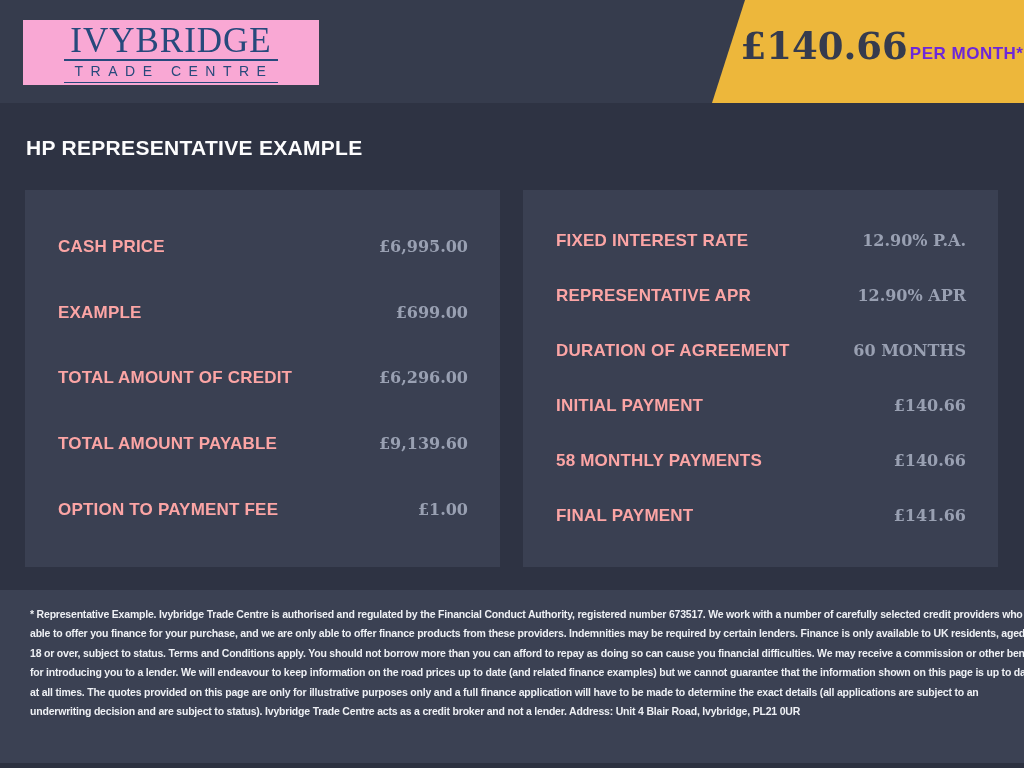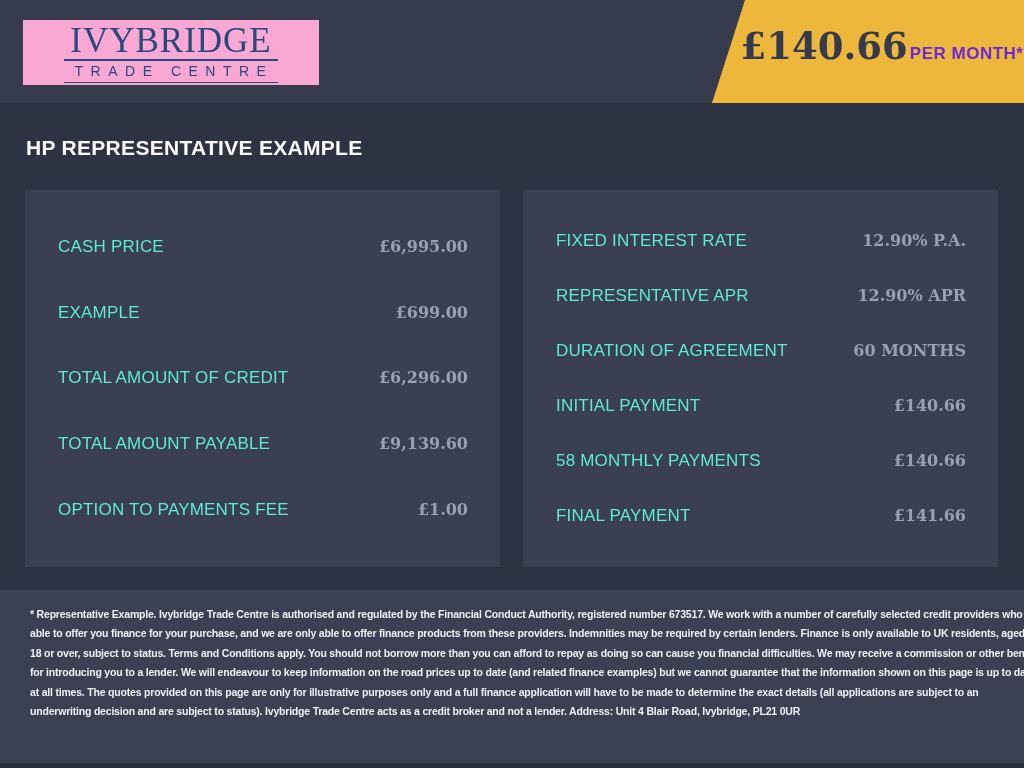"CASH PRICE" .row-label { color: #5eead4 -> #fca5a5; font-weight: normal -> bold }
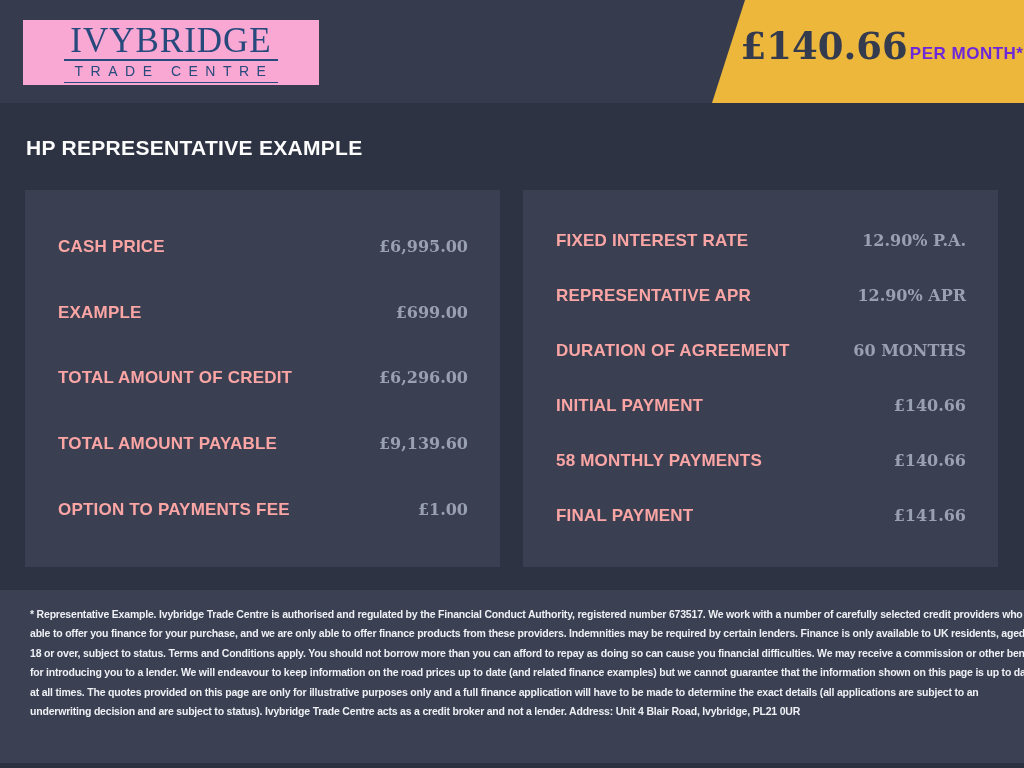"OPTION TO PAYMENTS FEE" span.row-label { text: PAYMENTS -> PAYMENT }
